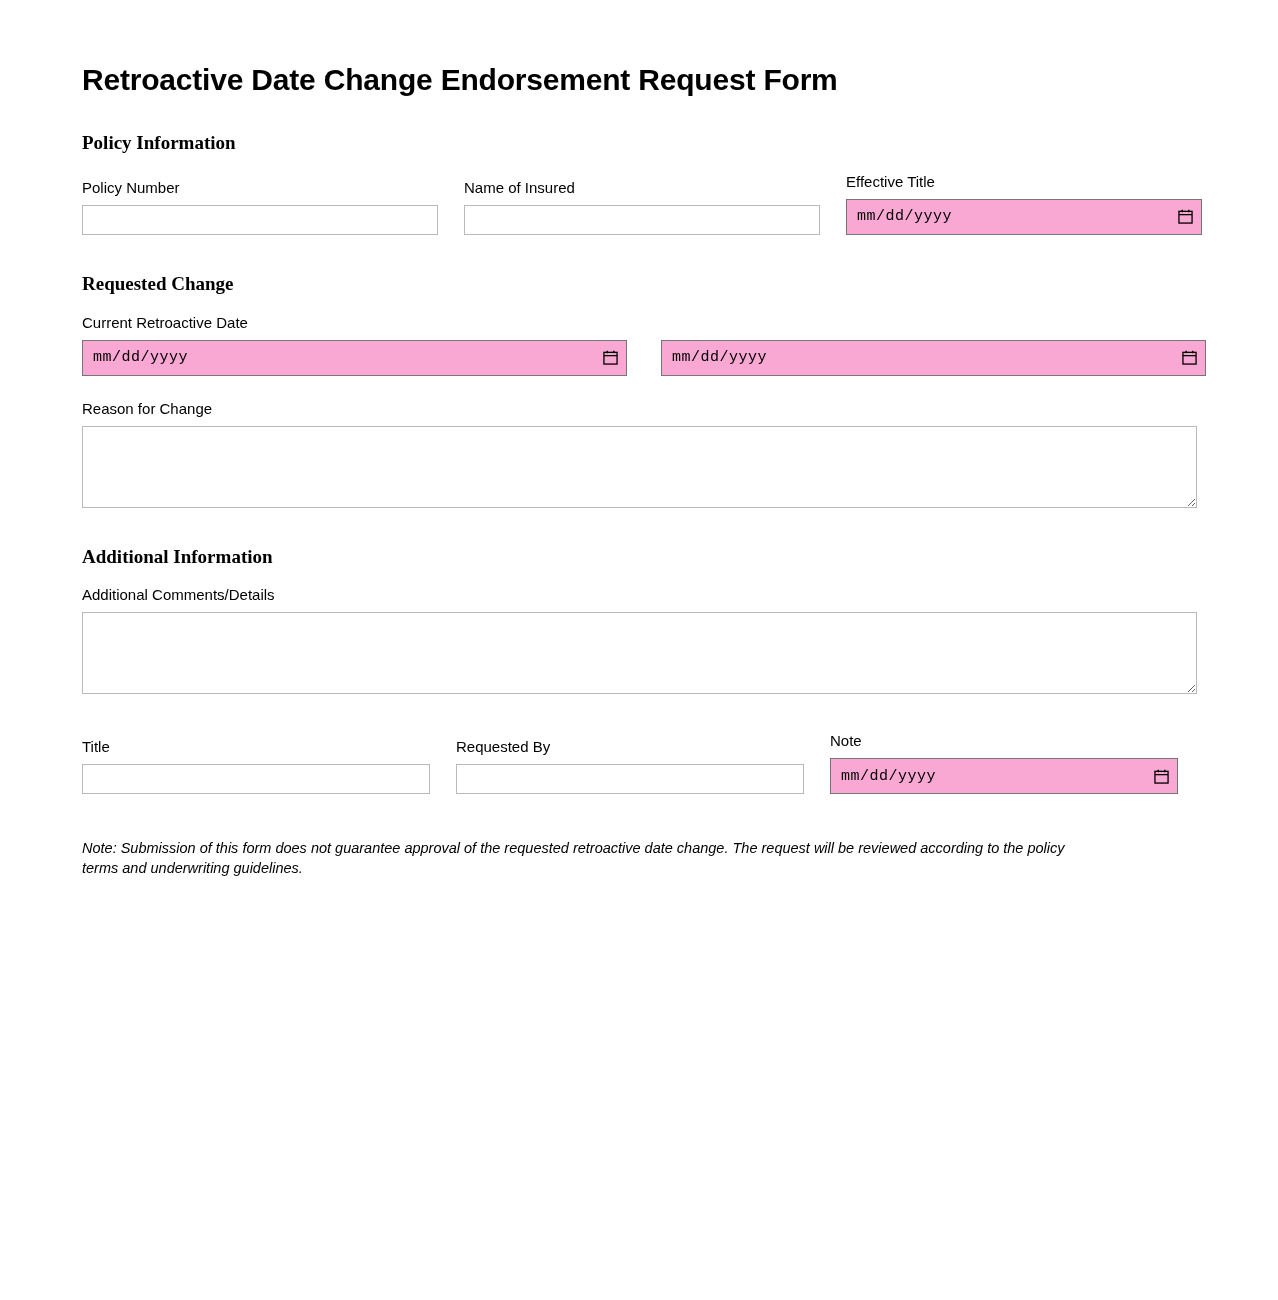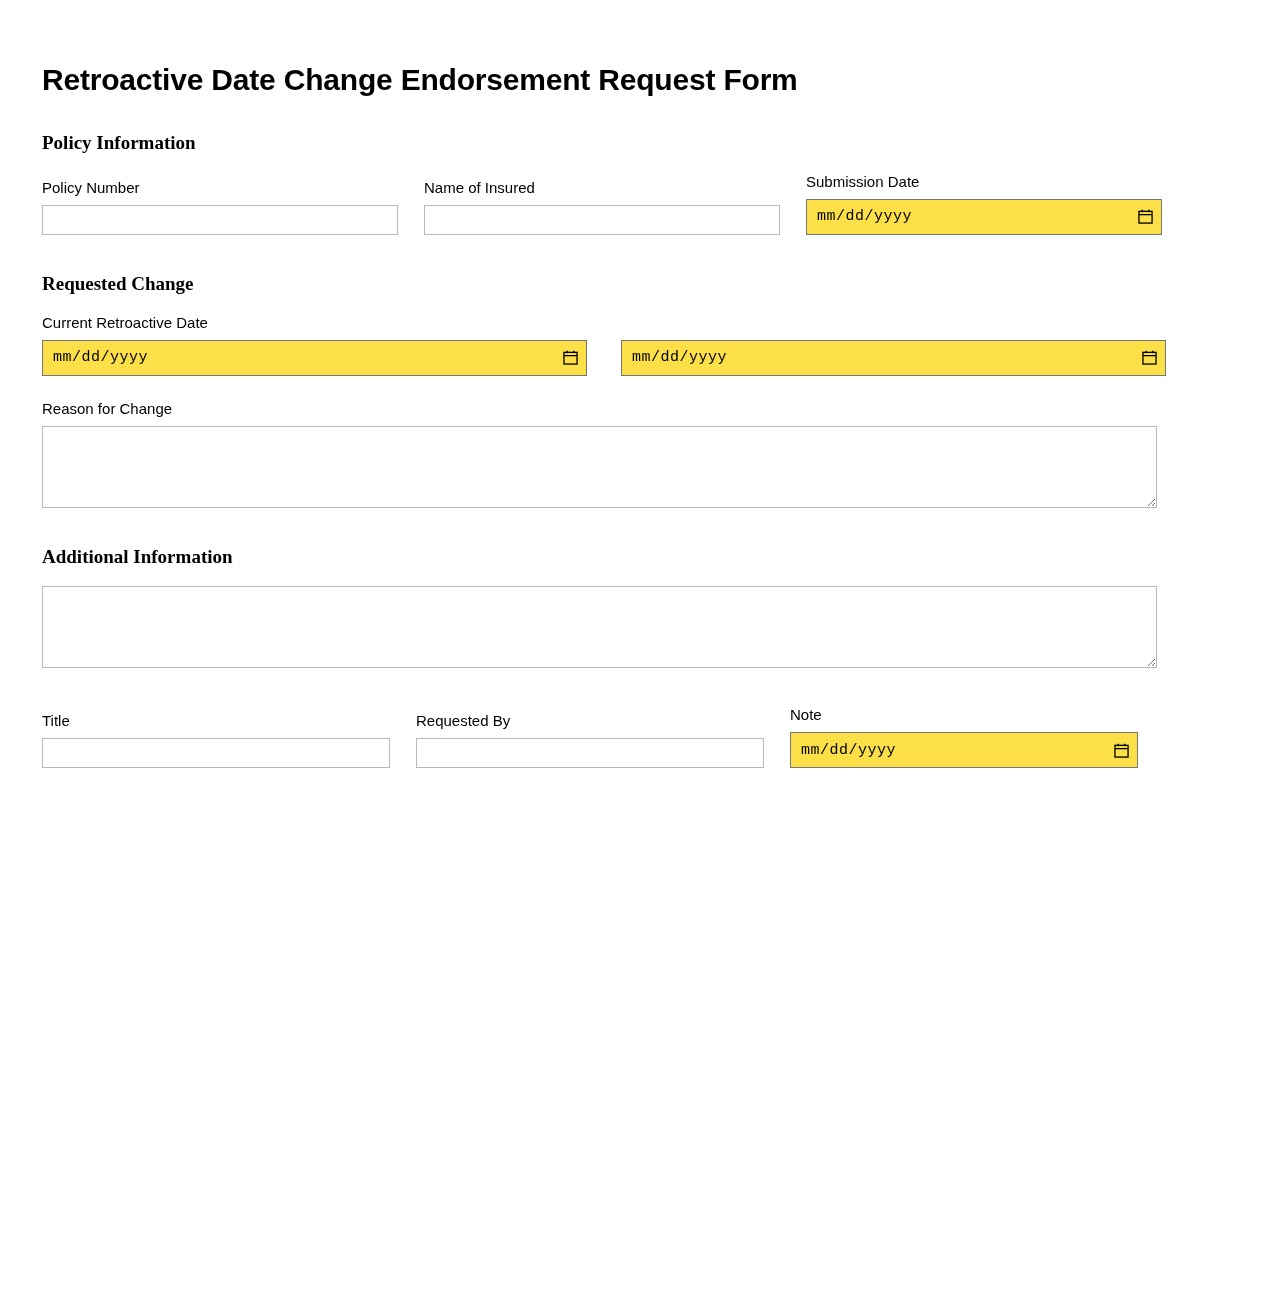"Retroactive Date Change Endorsement" .page { padding: 62px 82px 0 42px -> 62px 82px 0 82px }
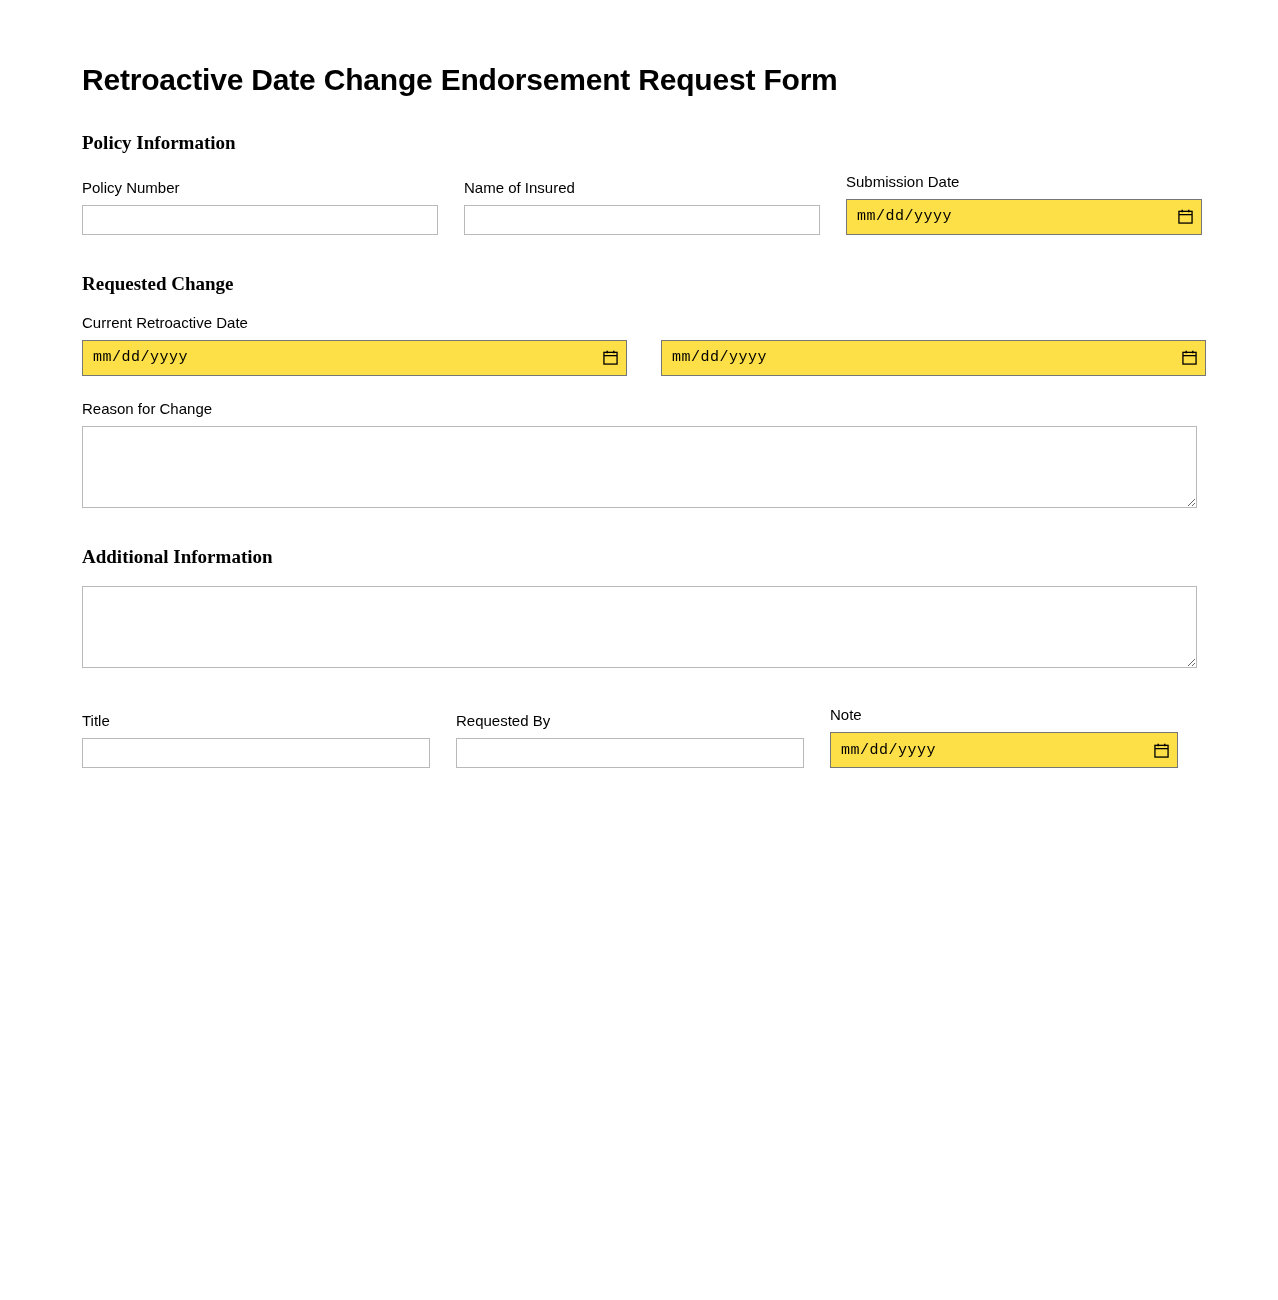"Submission Date" label.field-label { text: Submission Date -> Effective Title }
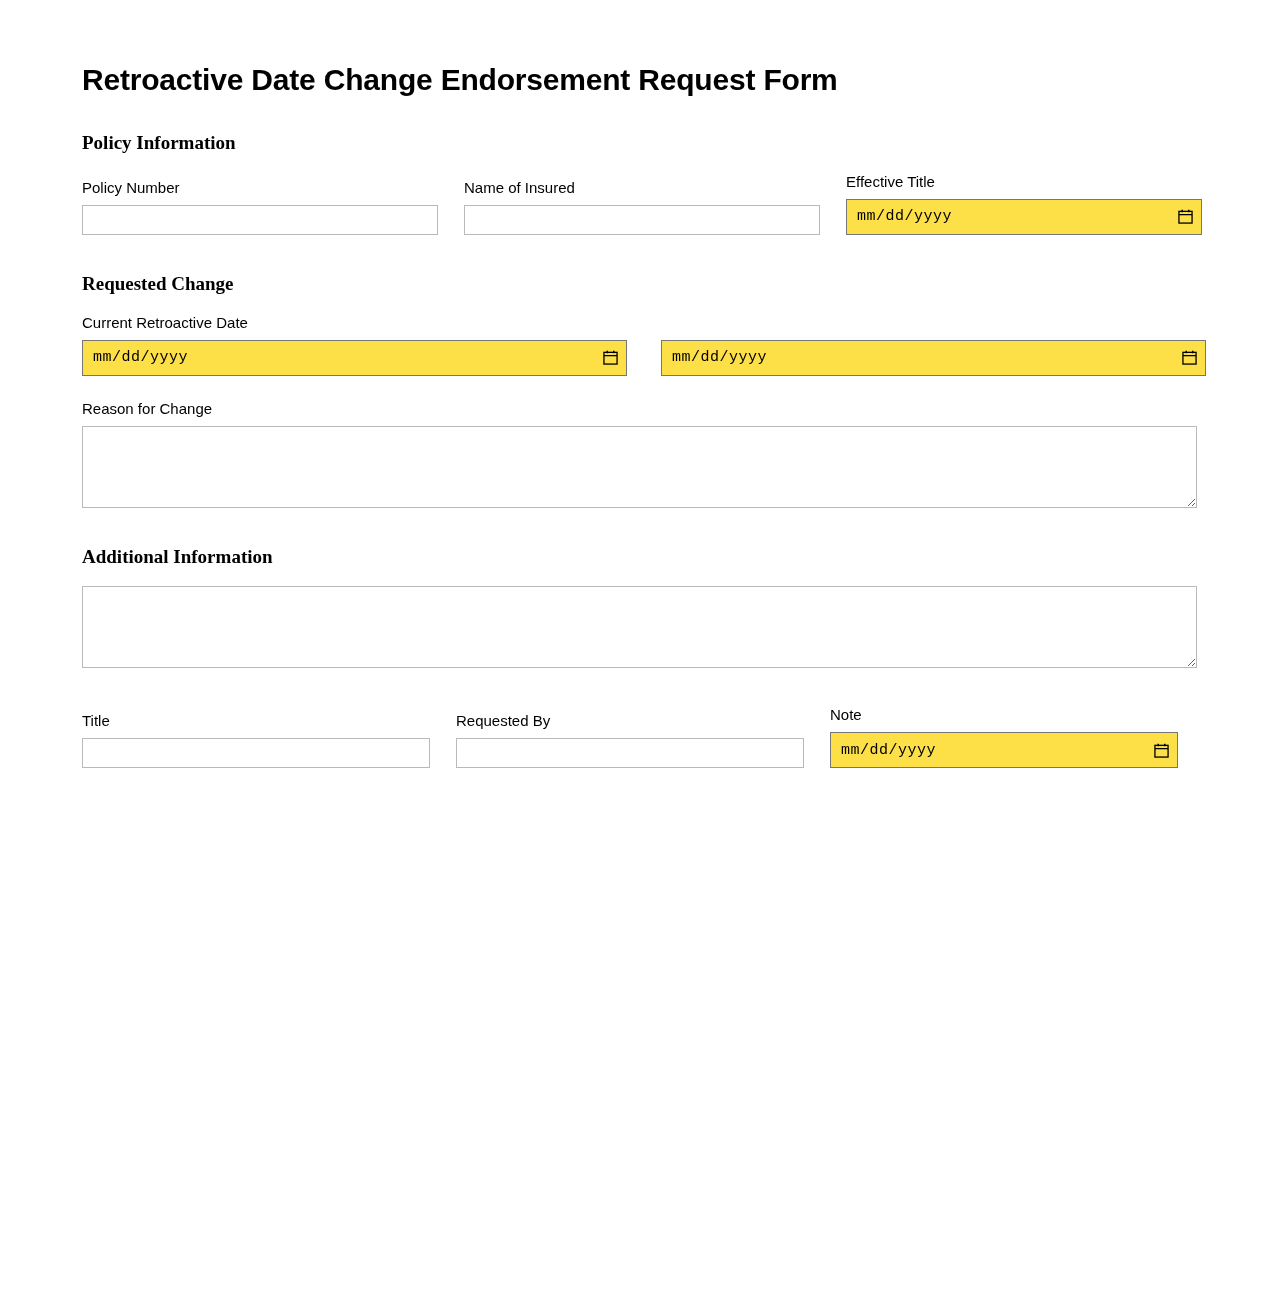"mm/dd/yyyy" .date-box { background: #fde047 -> #f9a8d4 }
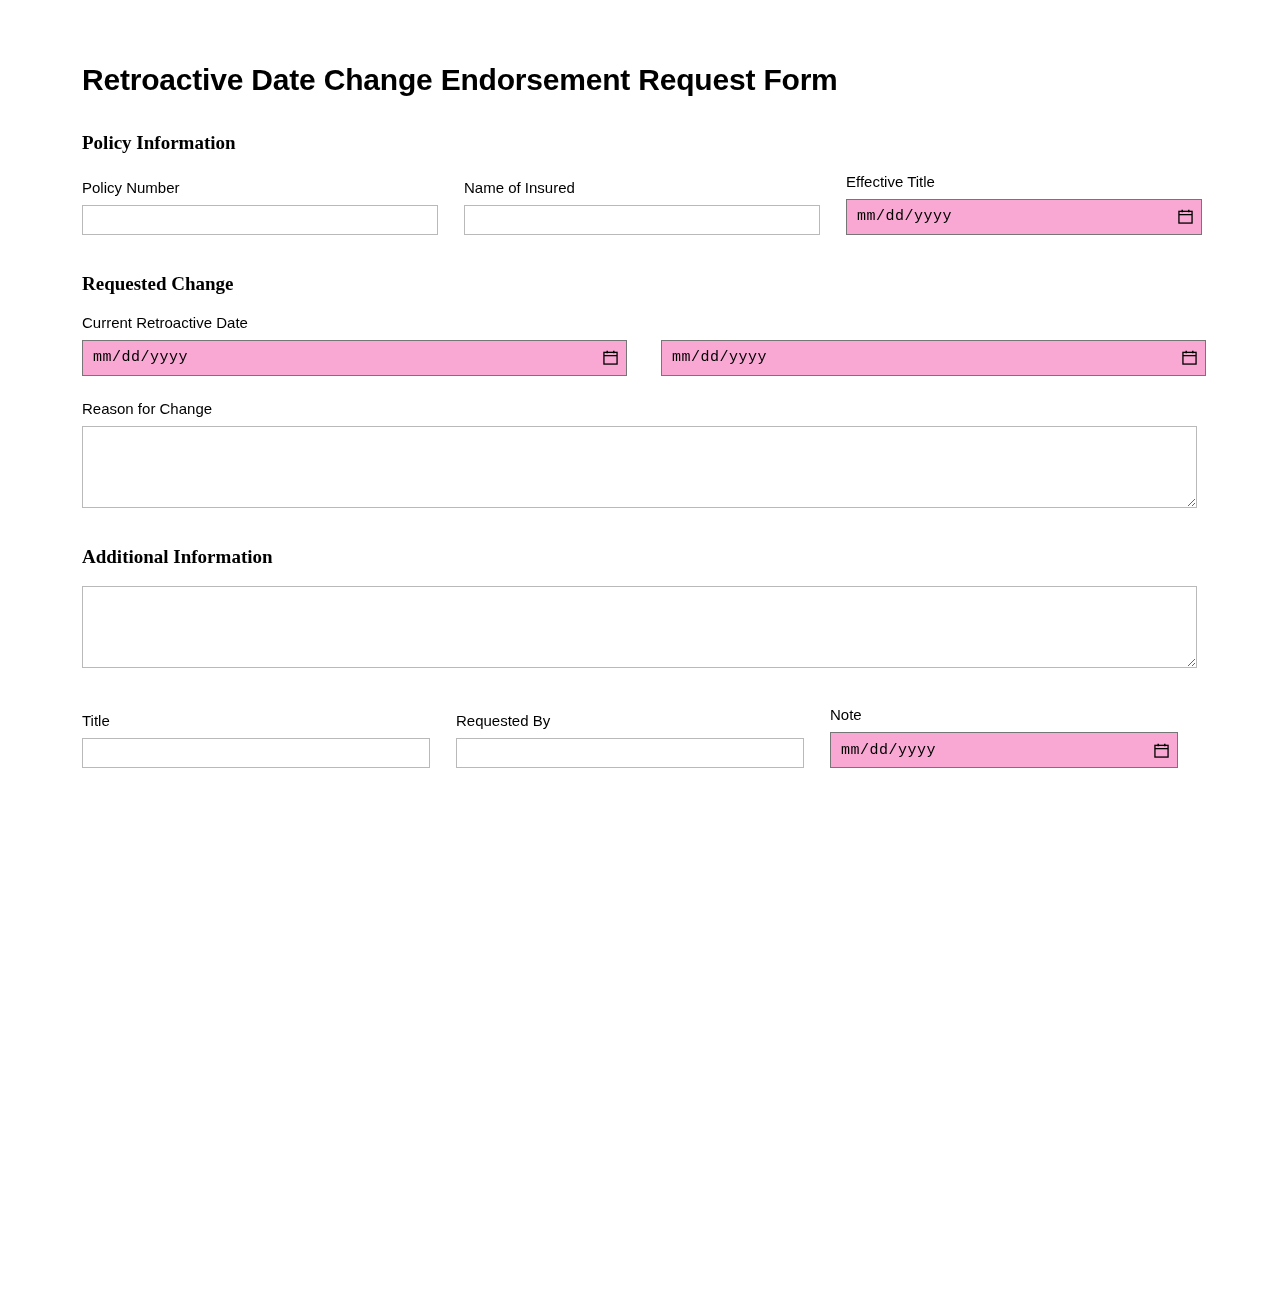"Additional Comments/Details" label.field-label { html: none -> <label>Additional Comments/Details</label> }
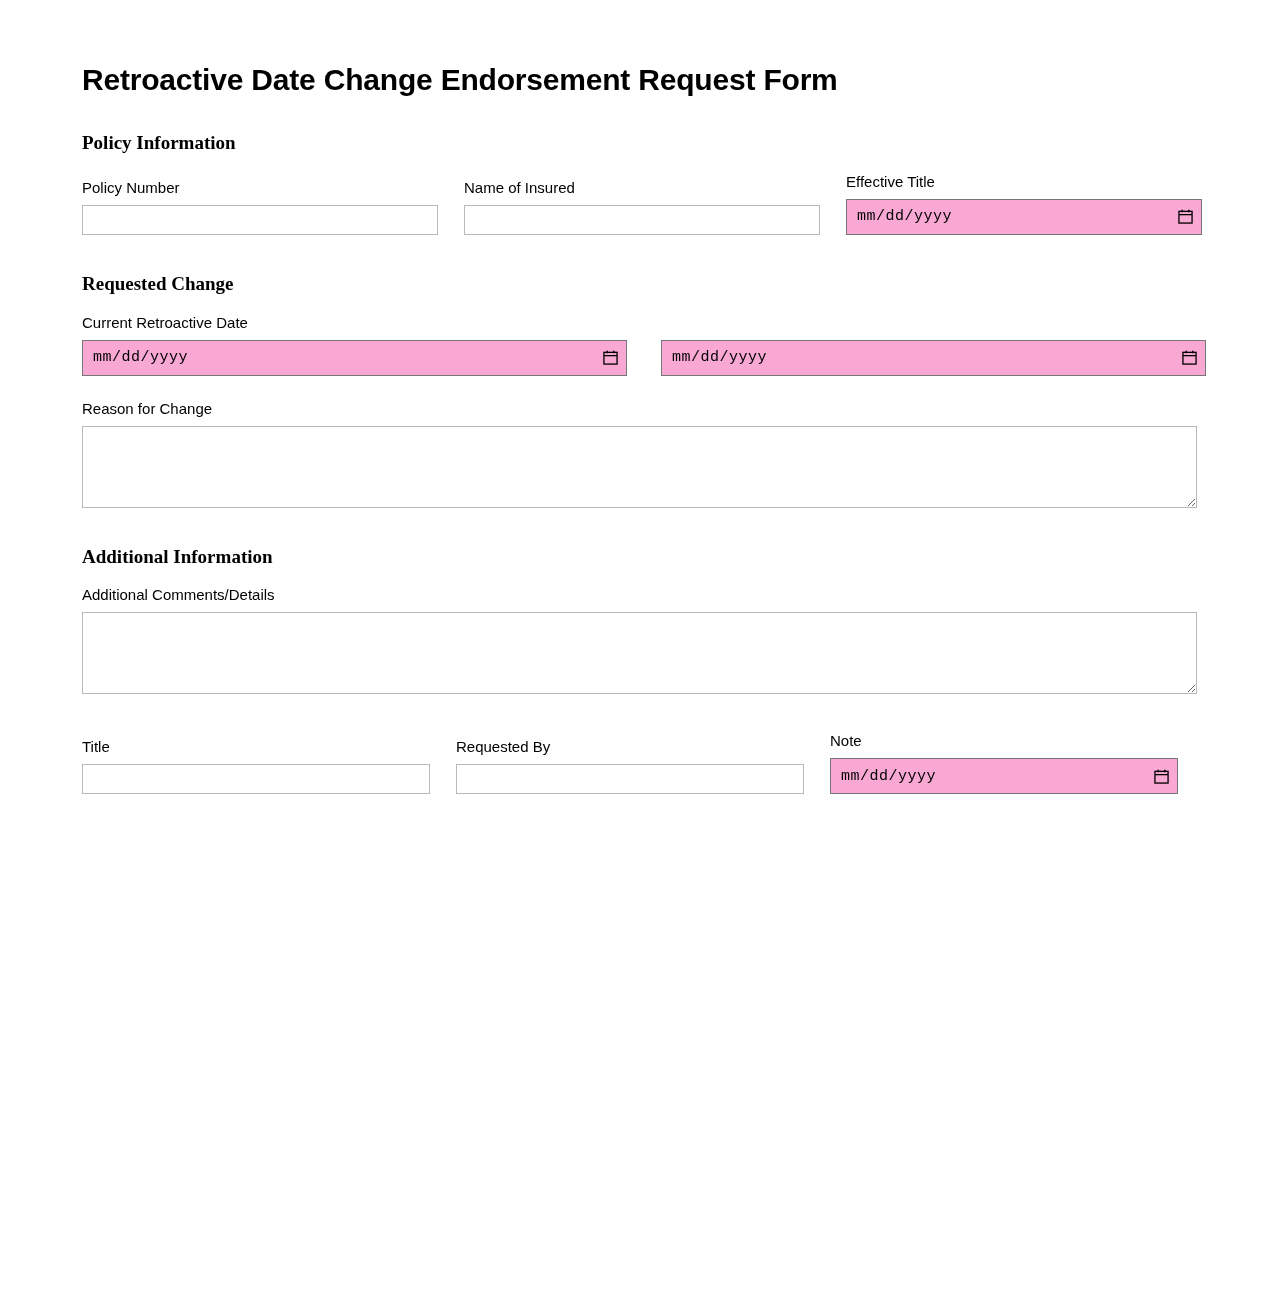"Note: Submission of this form" div.note { html: none -> <div>Note: Submission of this form does not guarantee approval of the requested retroactive date change. The request will be reviewed according to the policy terms and underwriting guidelines.</div> }
